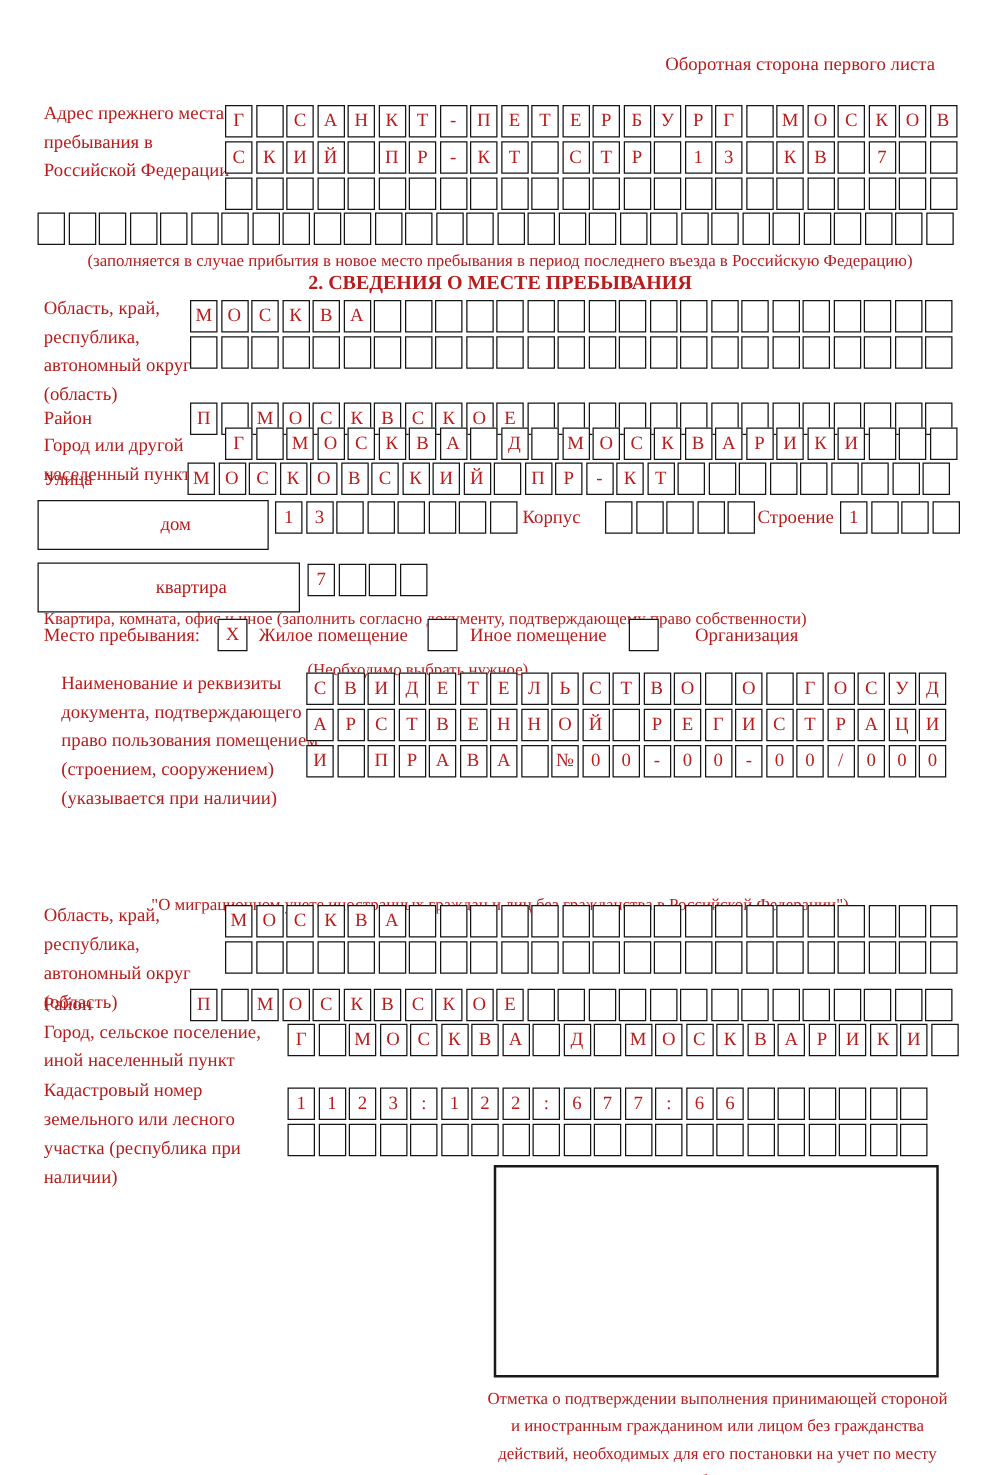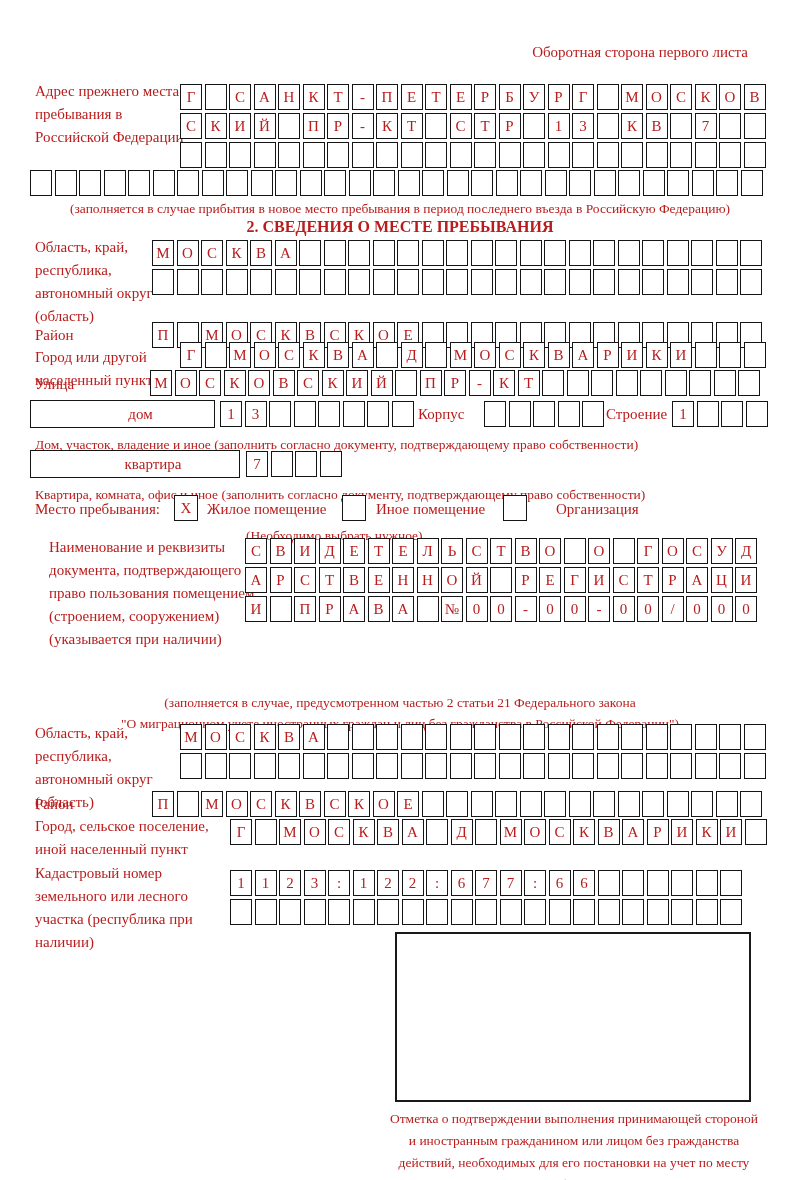"дом" .widebox { height: 28px -> 40px }
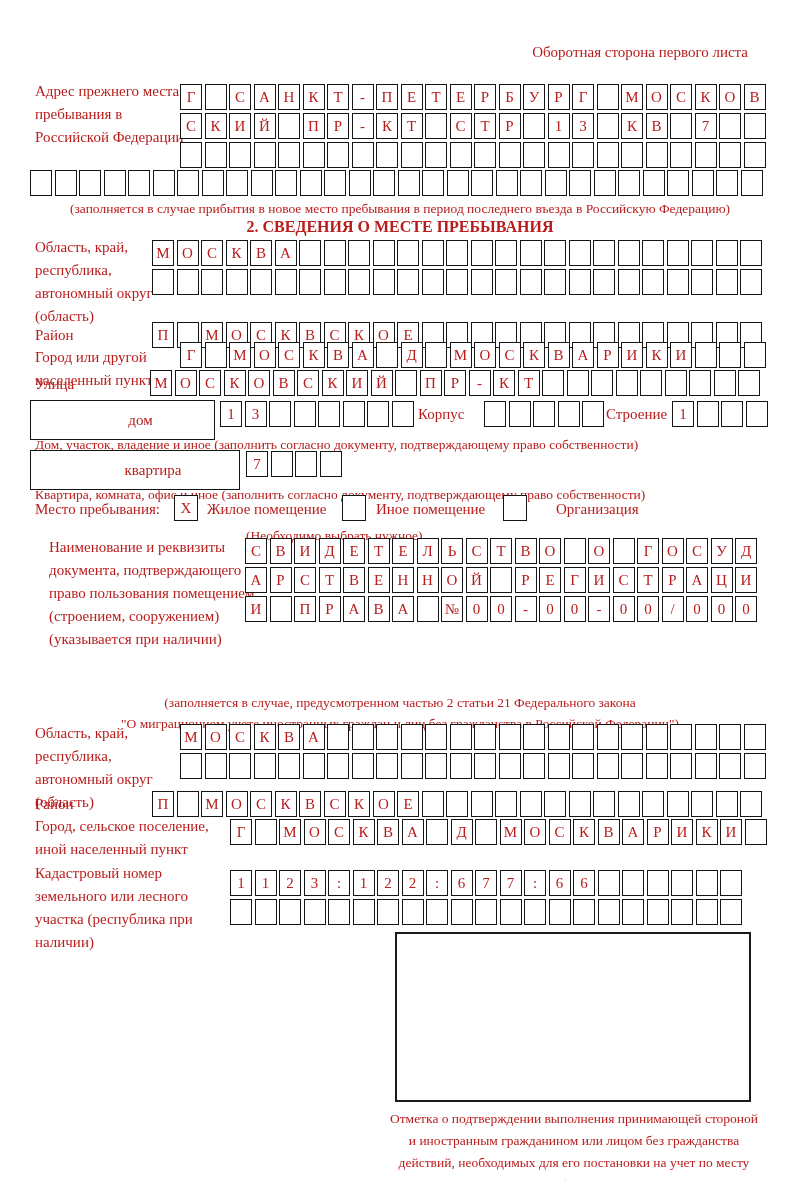"Дом, участок, владение и иное" div.note { html: <div>Дом, участок, владение и иное (заполнить согласно документу, подтверждающему право собственности)</div> -> none }
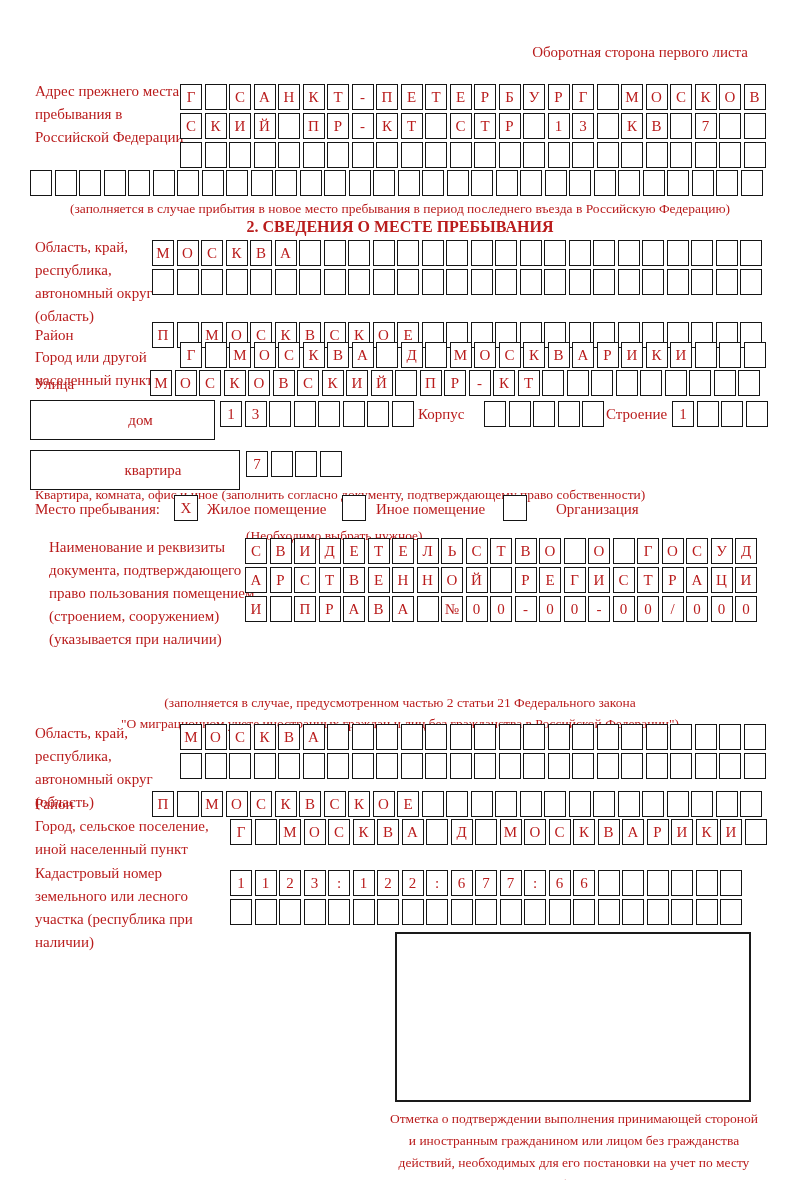"(заполняется в случае, предусмотренном" div.note { html: <div>(заполняется в случае, предусмотренном частью 2 статьи 21 Федерального закона</div> -> none }
